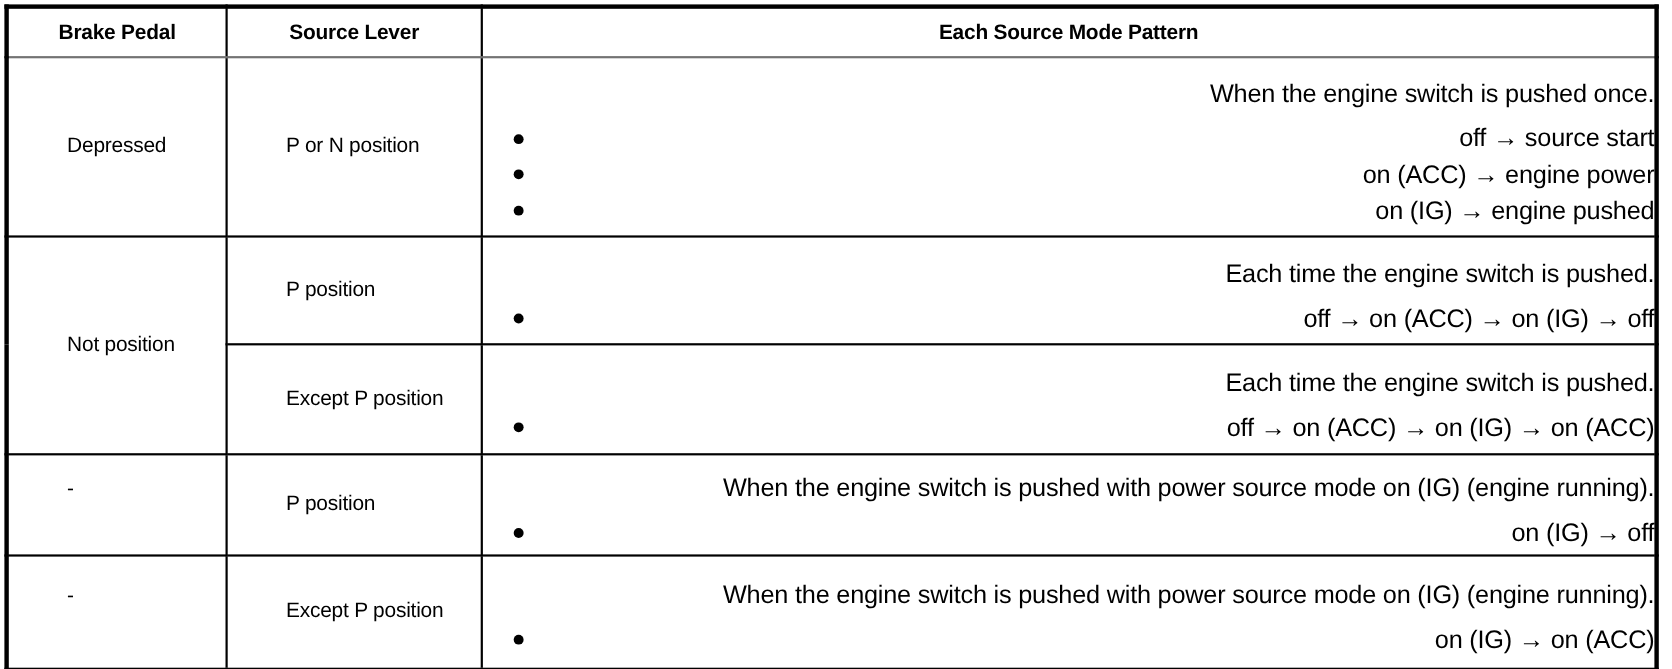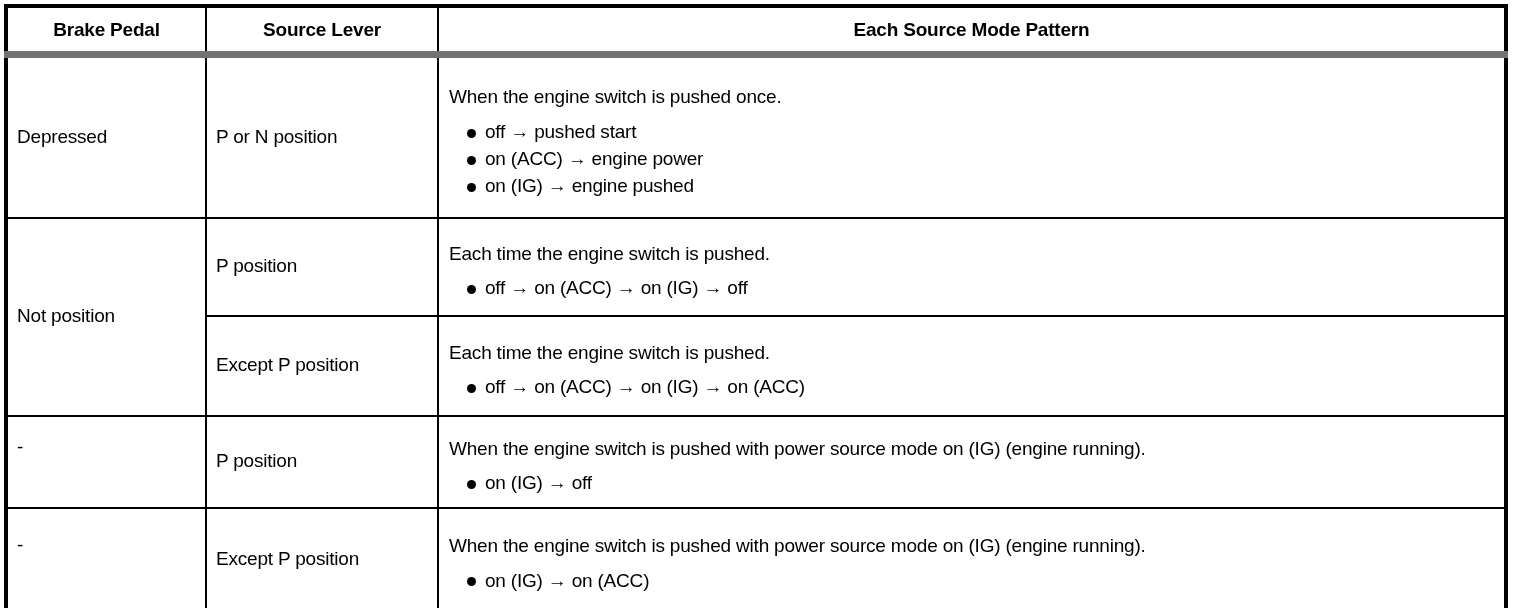"Brake Pedal" tr.header-row th { border-bottom: 7px solid #737373 -> 2px solid #737373 }
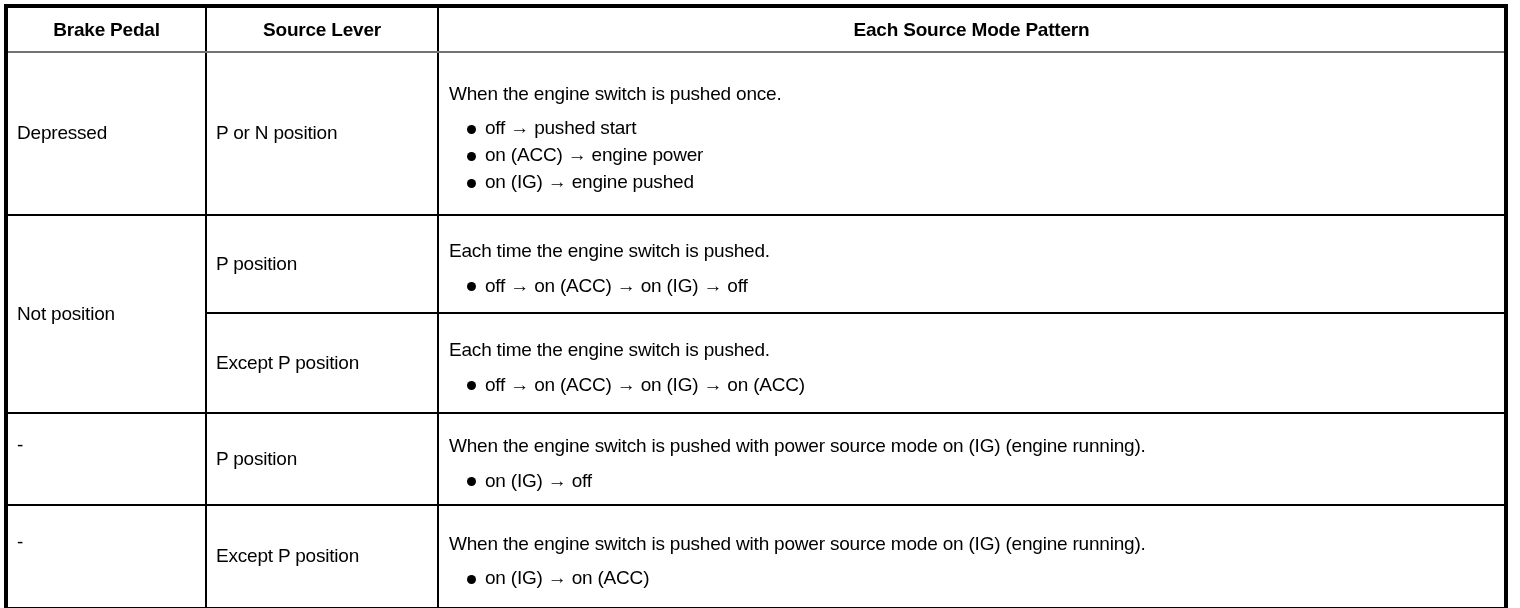"When the engine switch is" .pattern-inner { font-size: 19px -> 23px; text-align: none -> right }
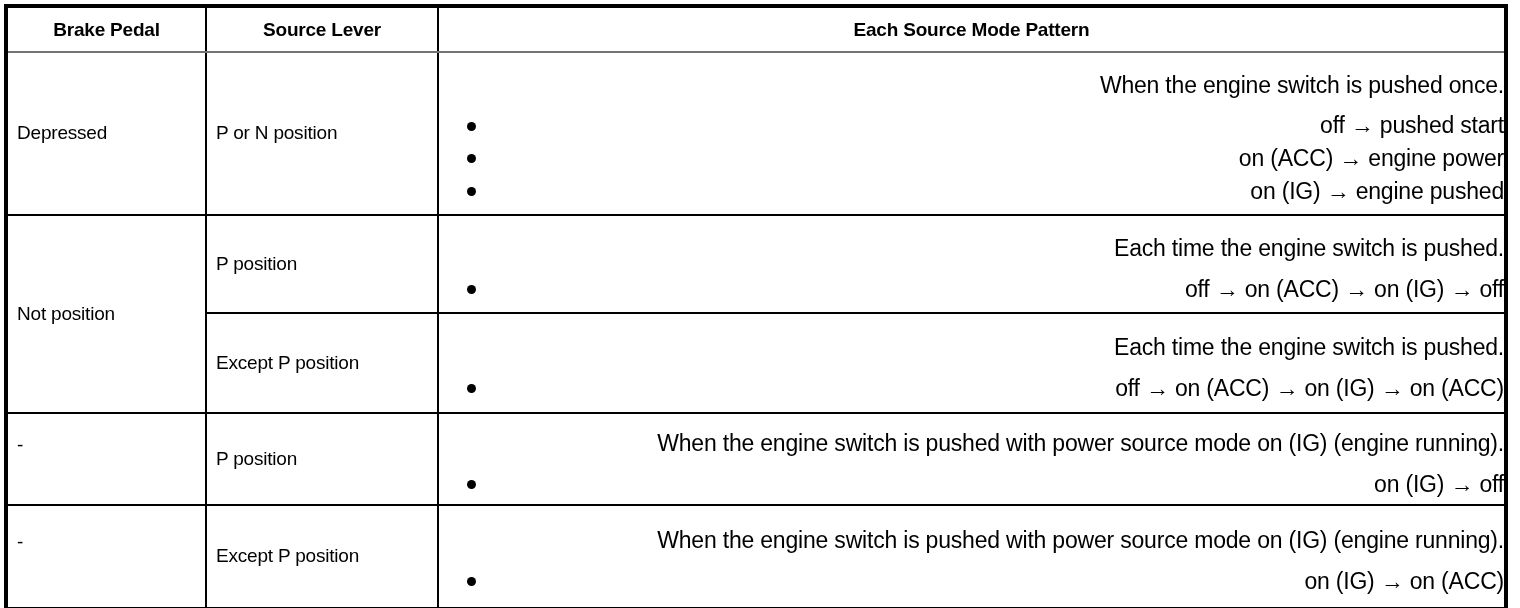"Depressed" .brake-cell .cell-pad, .shift-cell .cell-pad { margin-left: none -> 44px }
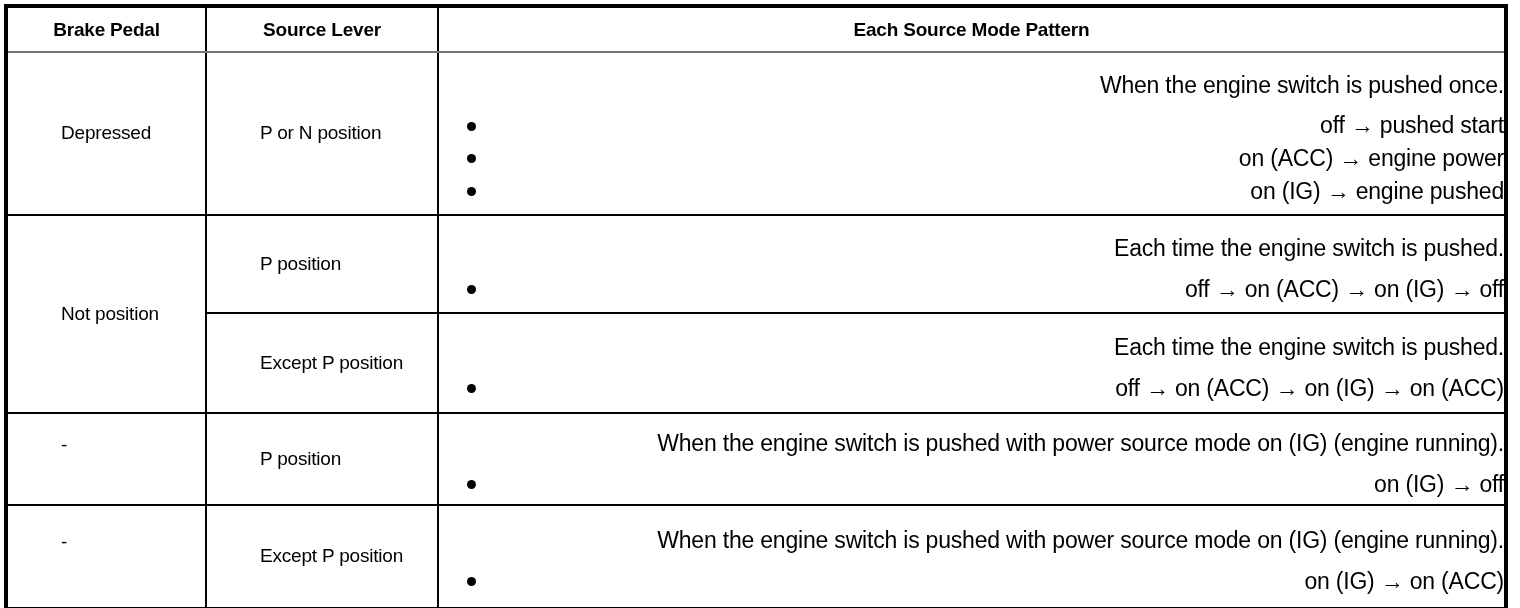"off → pushed start" span { text: pushed -> source }
